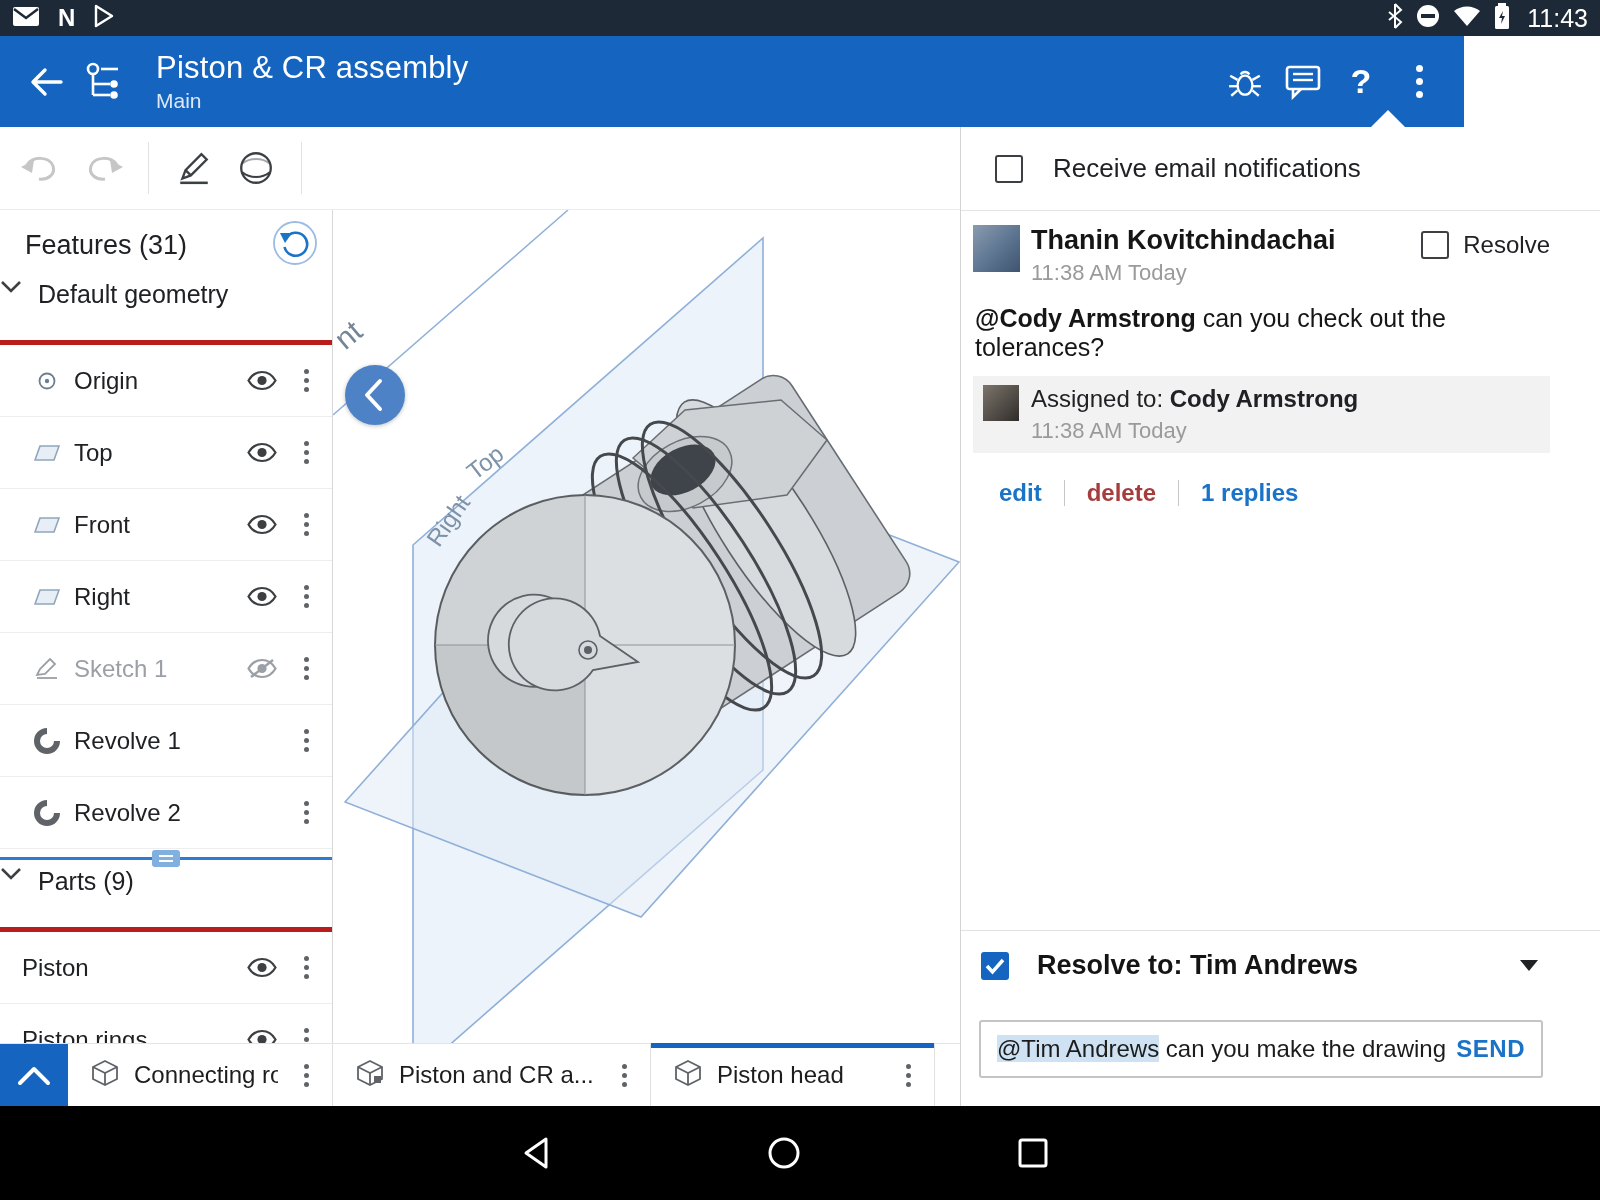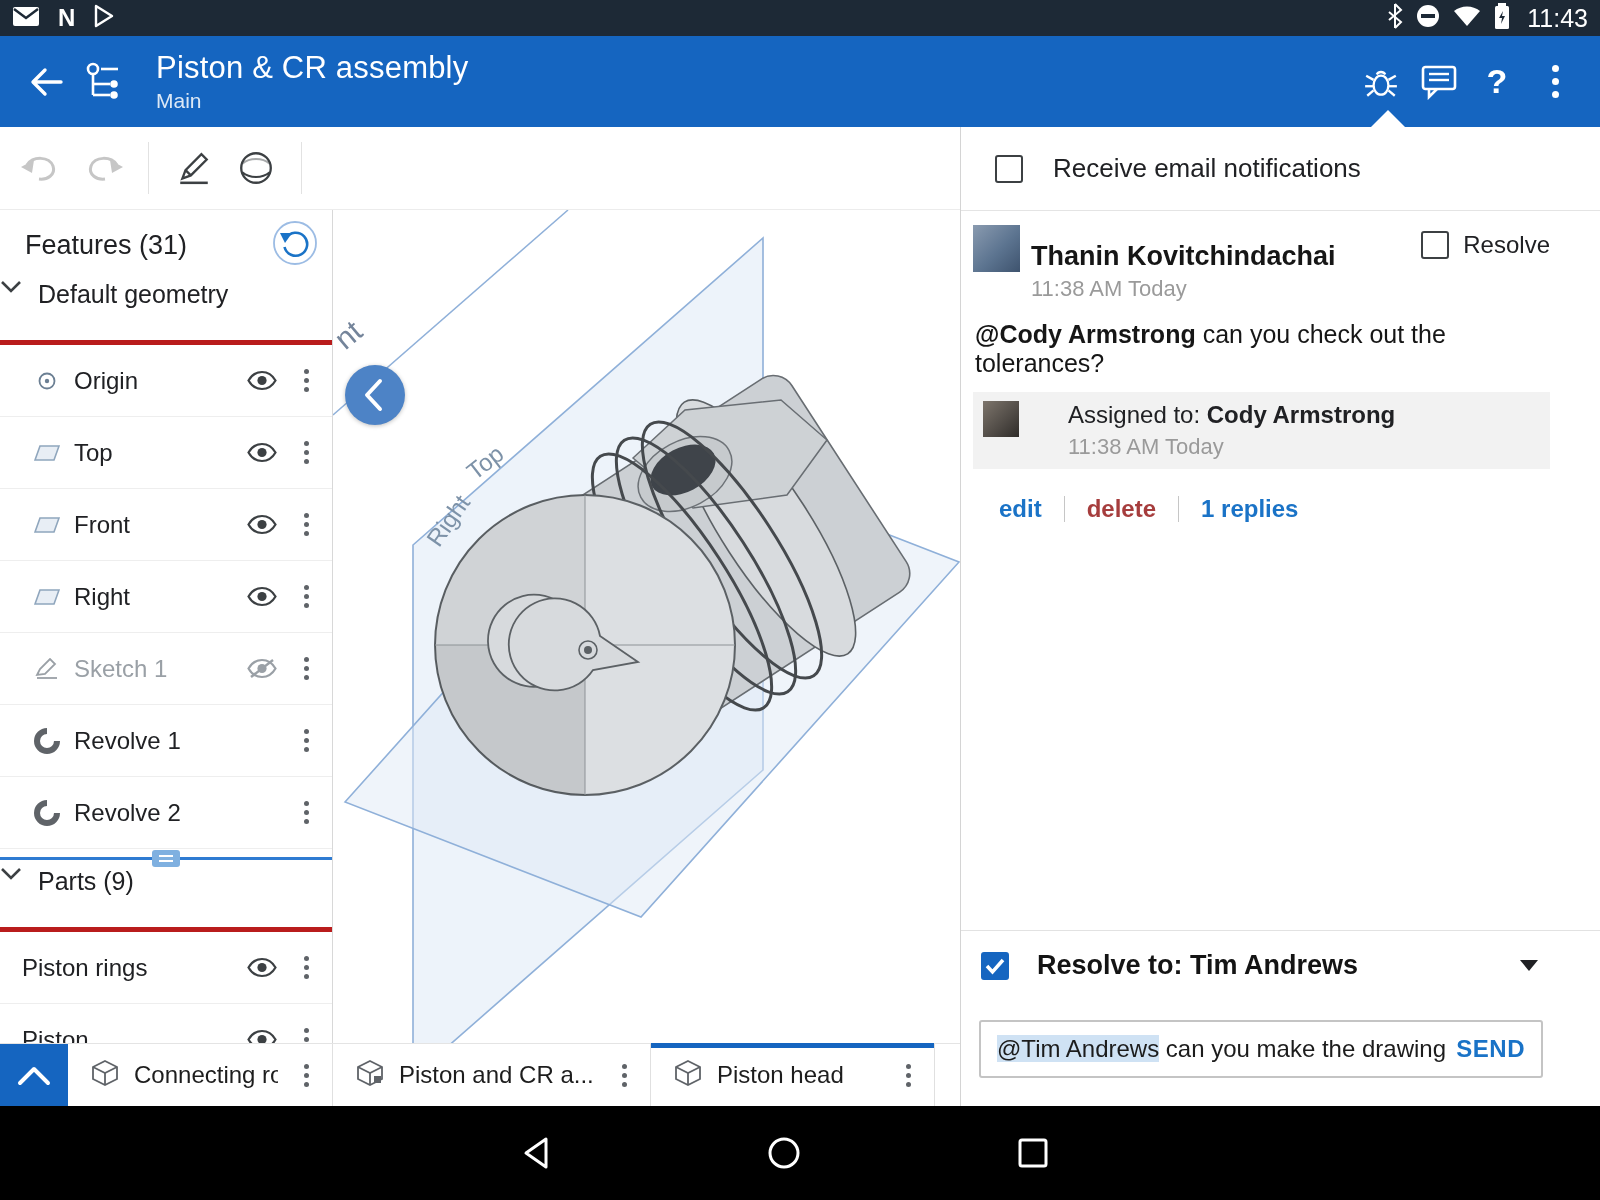"Piston & CR assembly" .app-bar { width: 1600px -> 1464px }
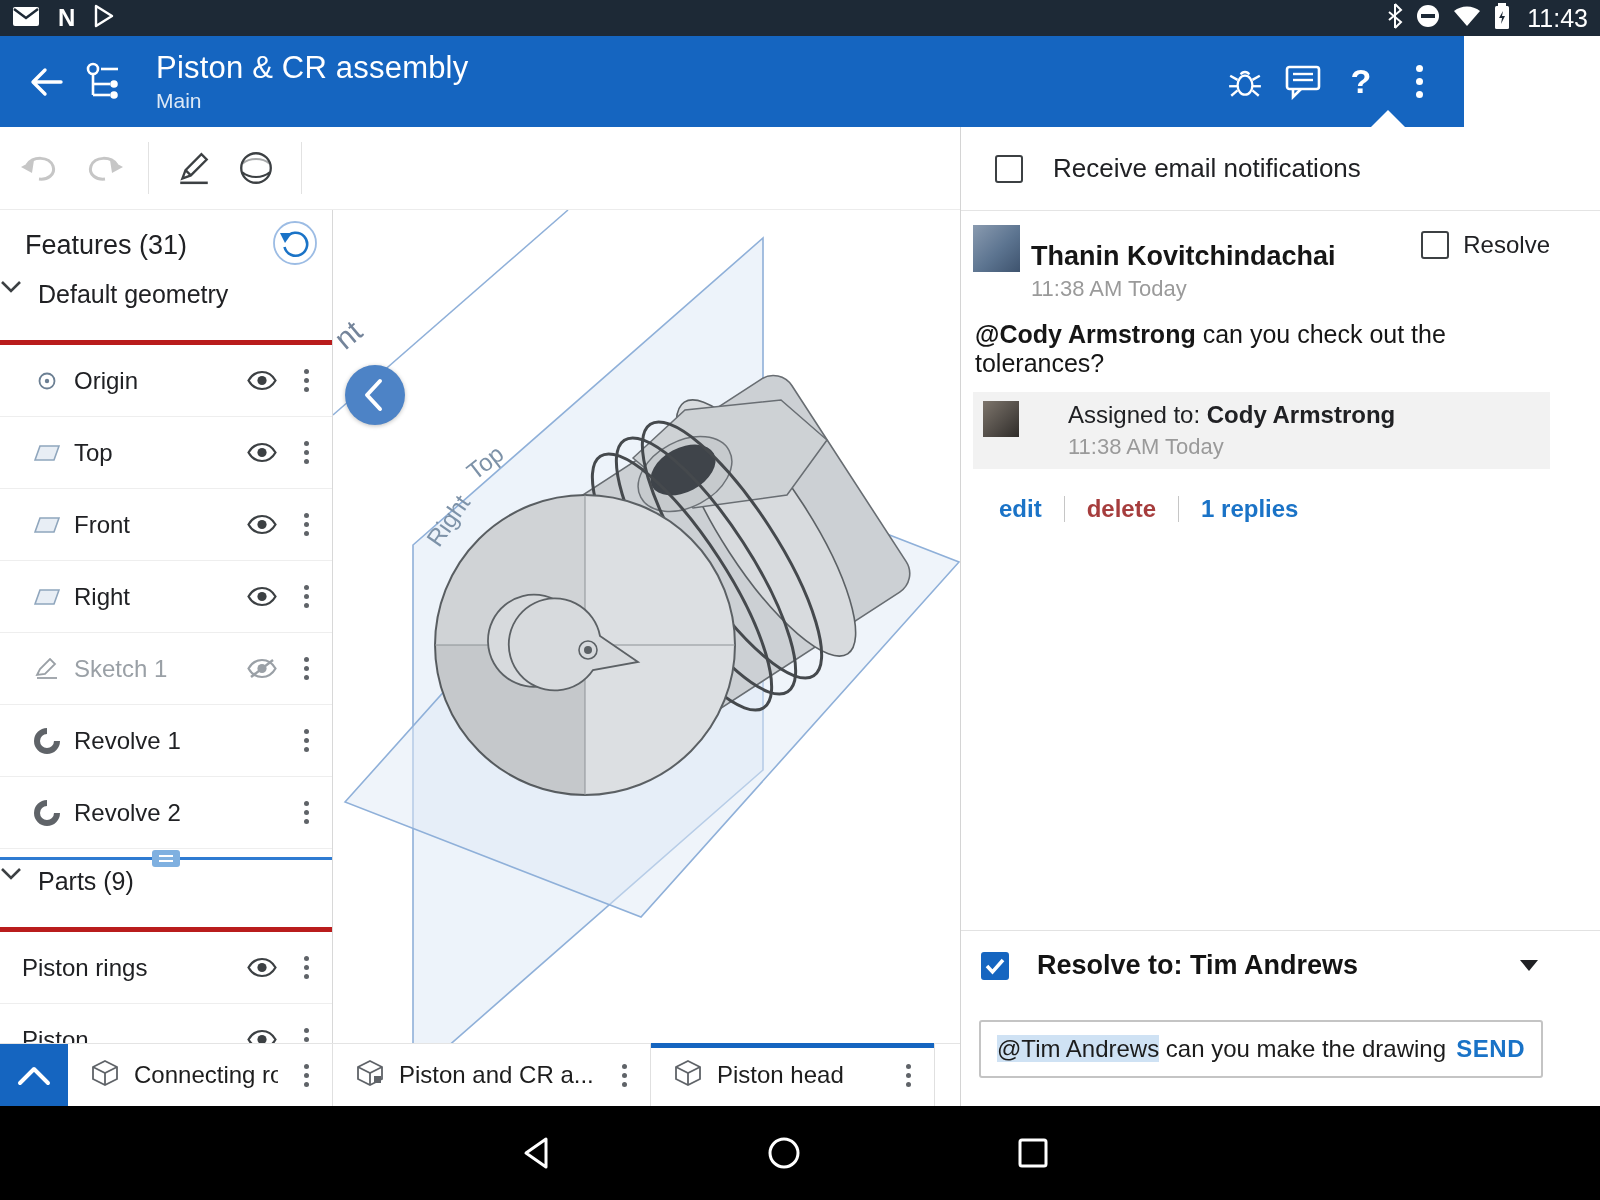"Thanin Kovitchindachai" .c-col { margin-top: 16px -> none }
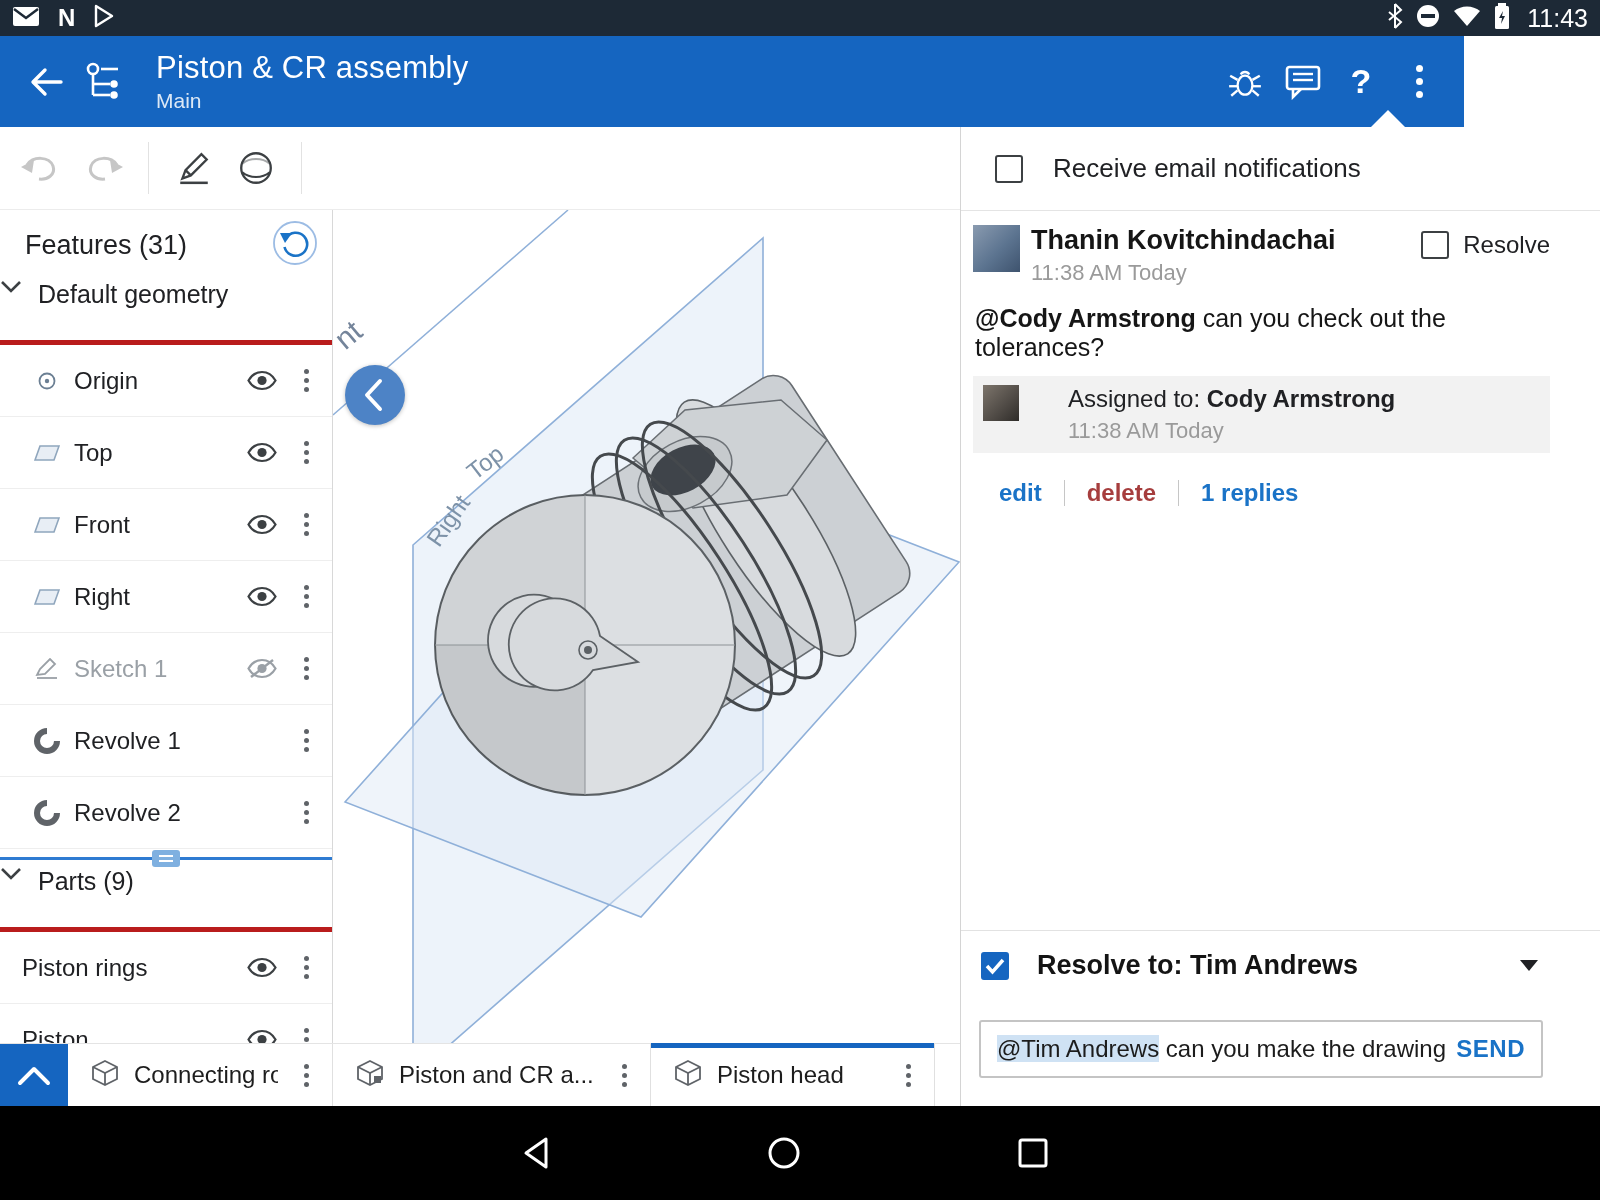"Assigned to: Cody Armstrong" .assigned { gap: 37px -> none }
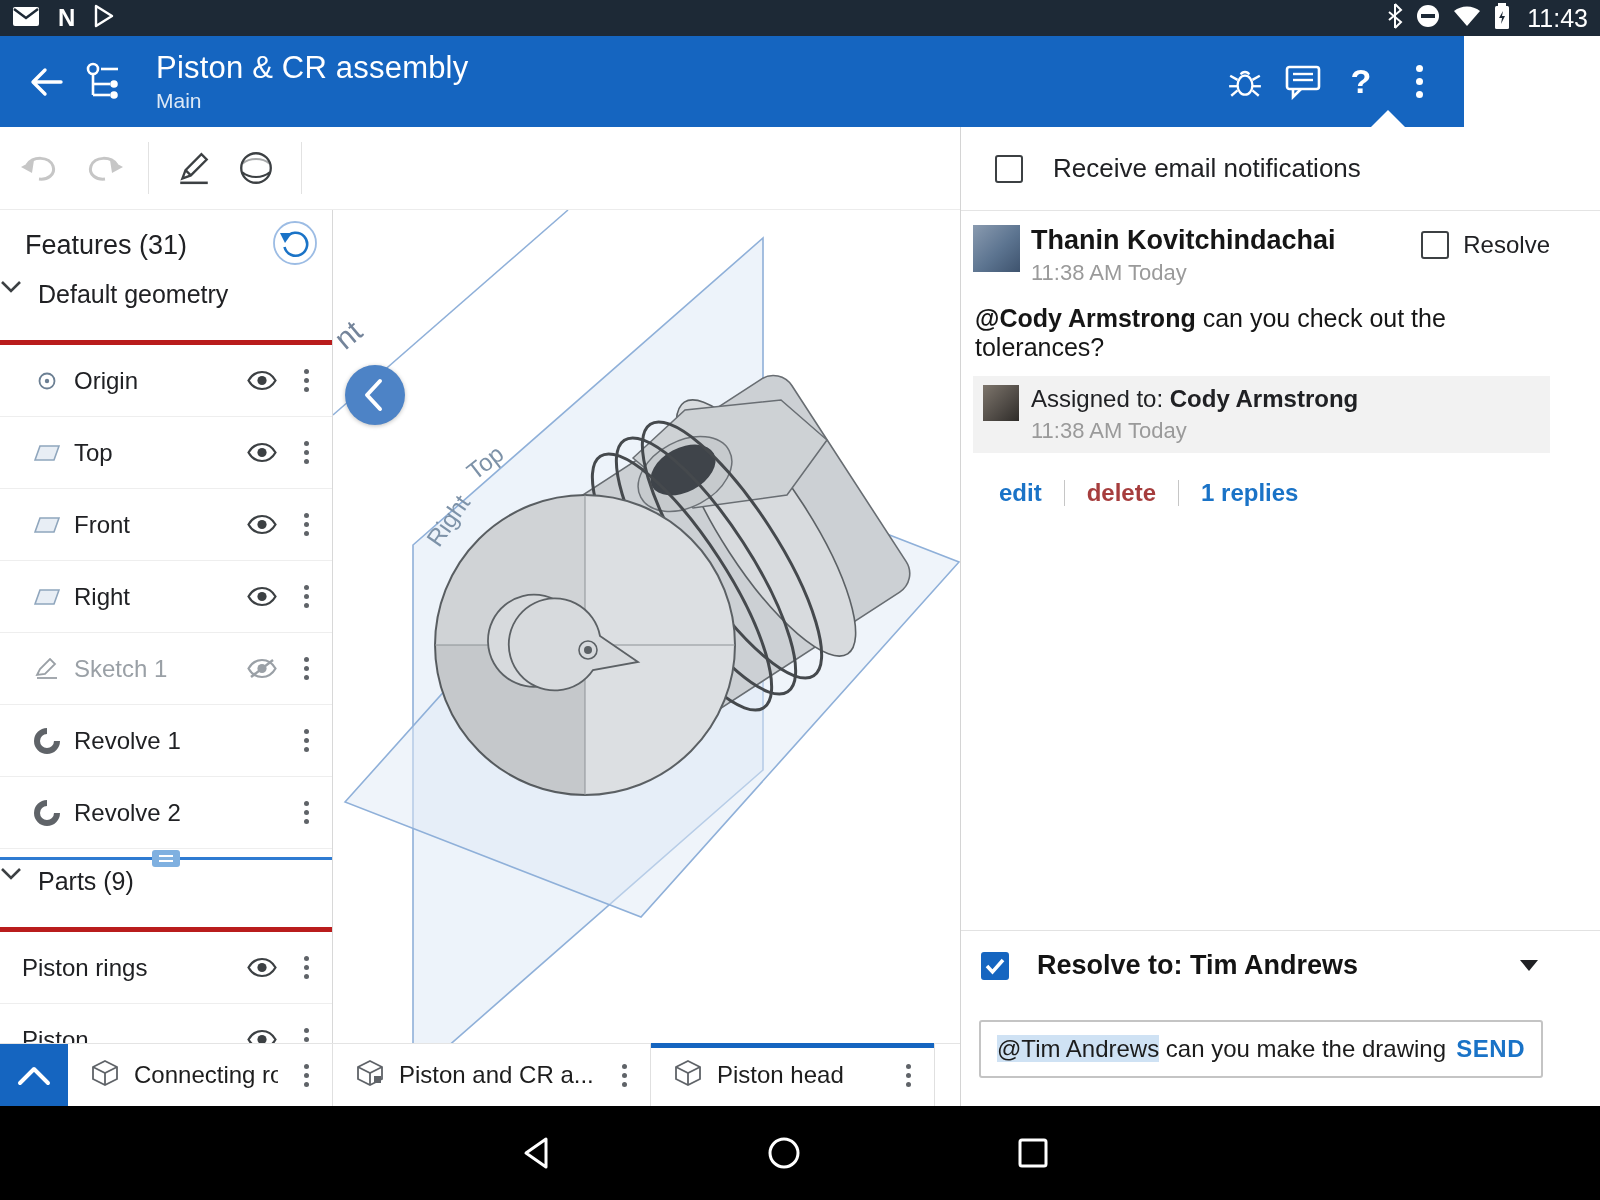"Piston rings" div.f-row { order: before "Piston" -> after "Piston" }
